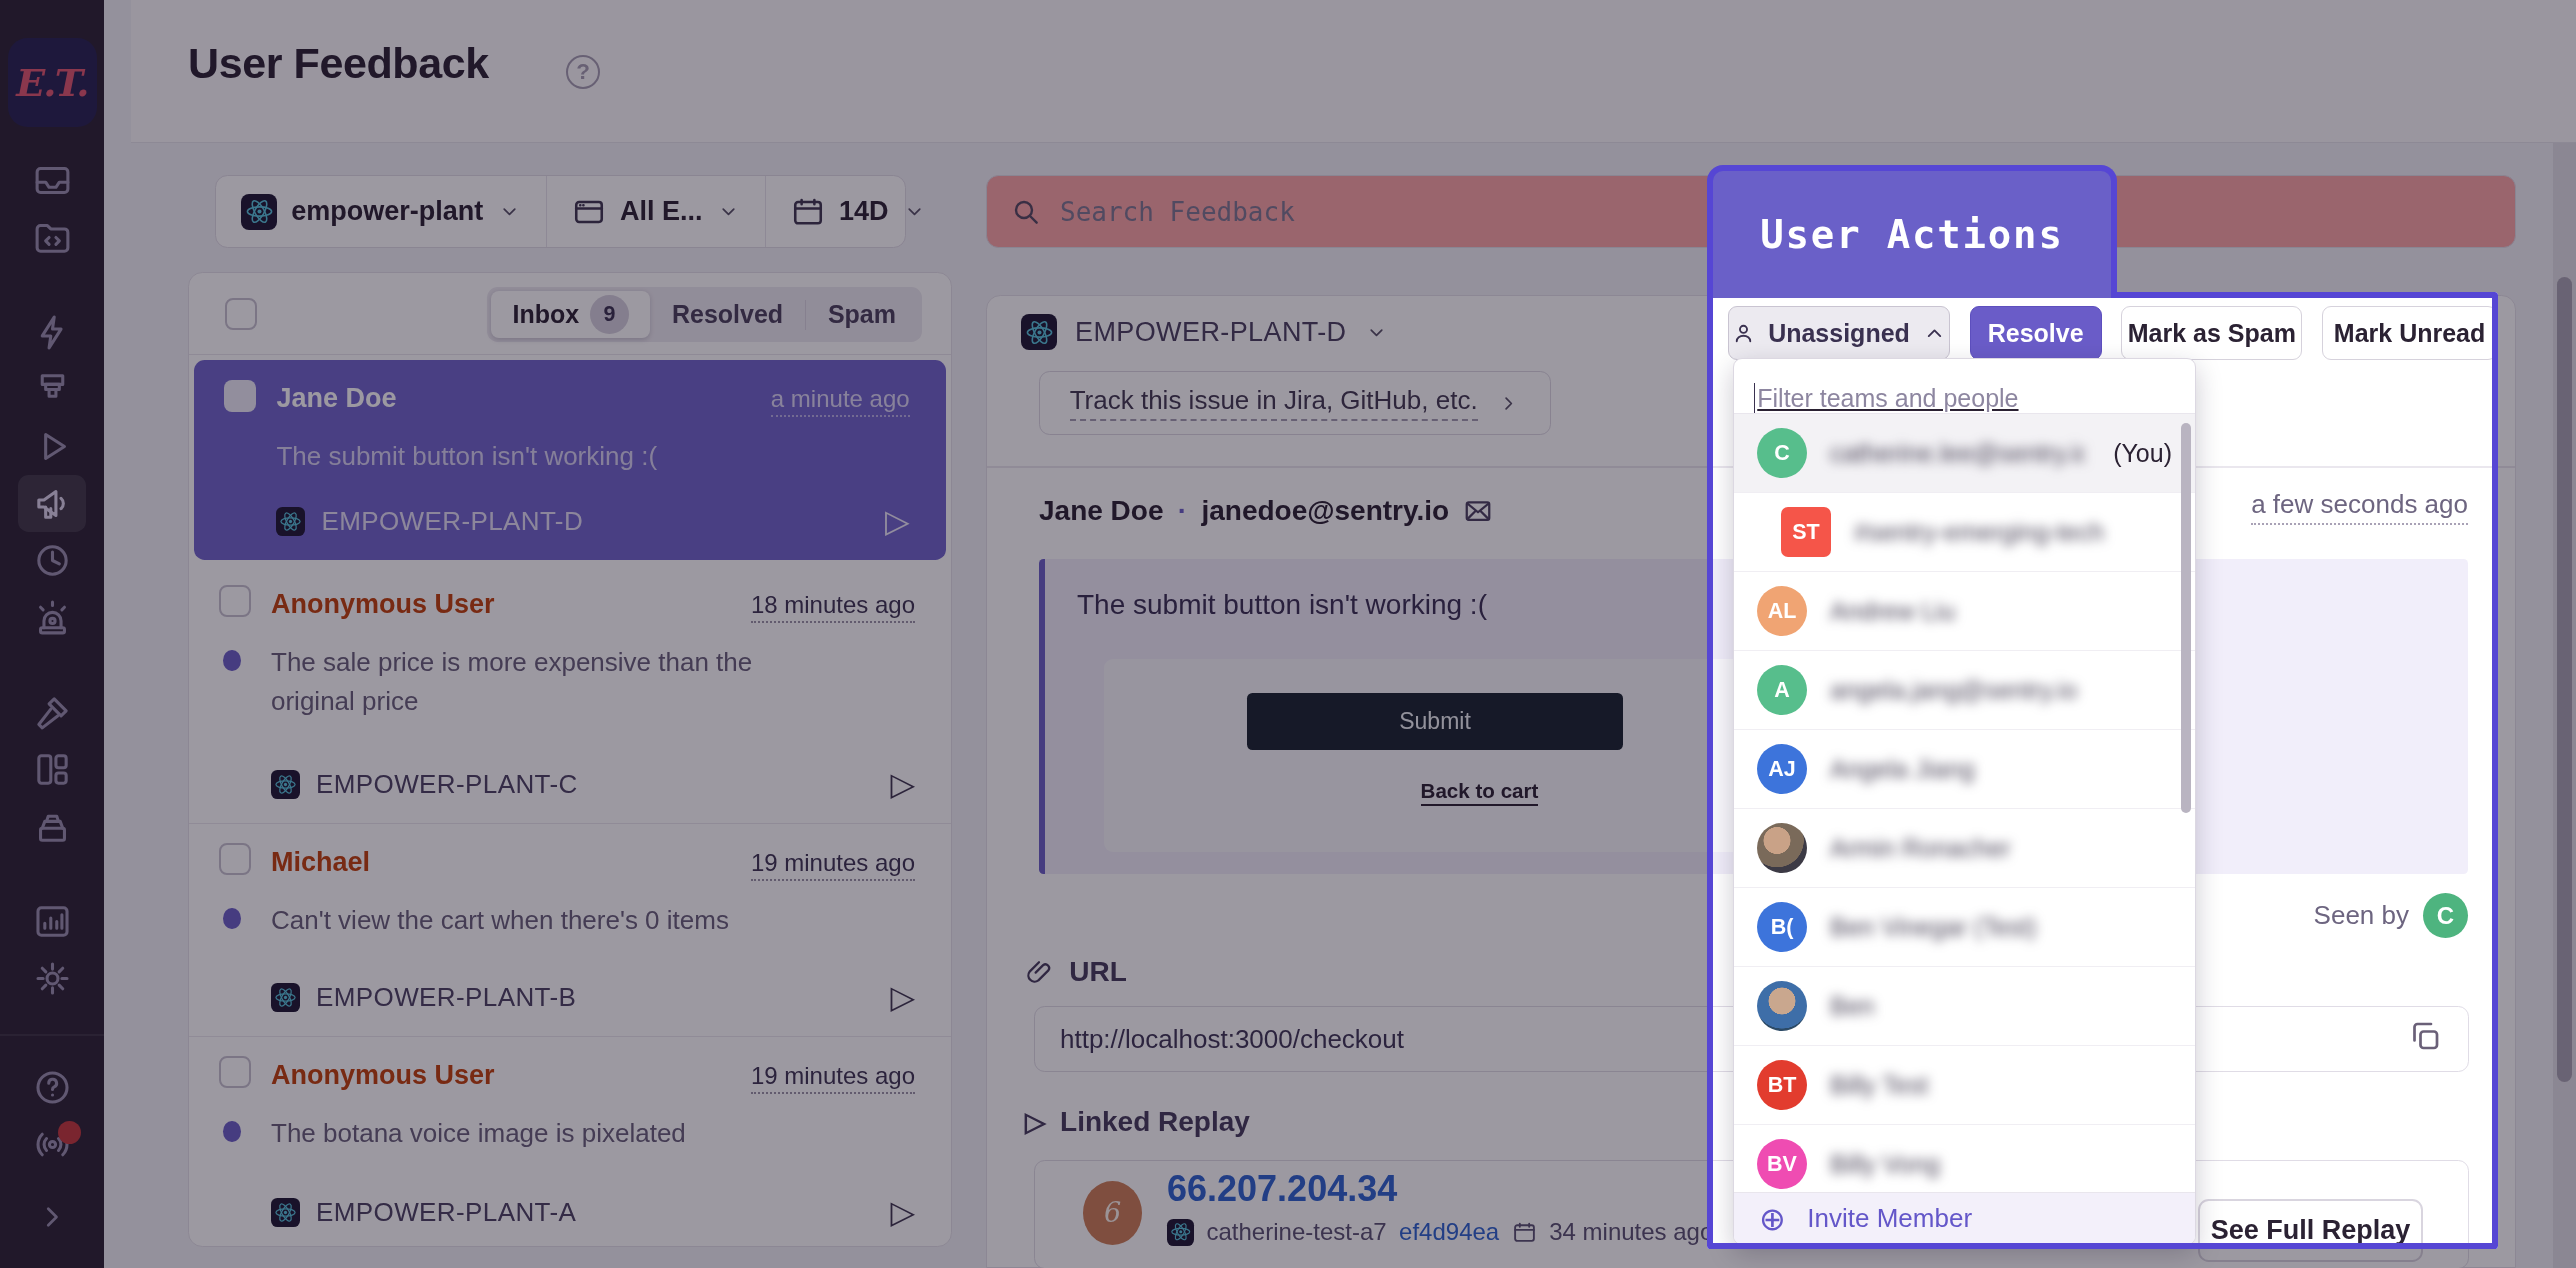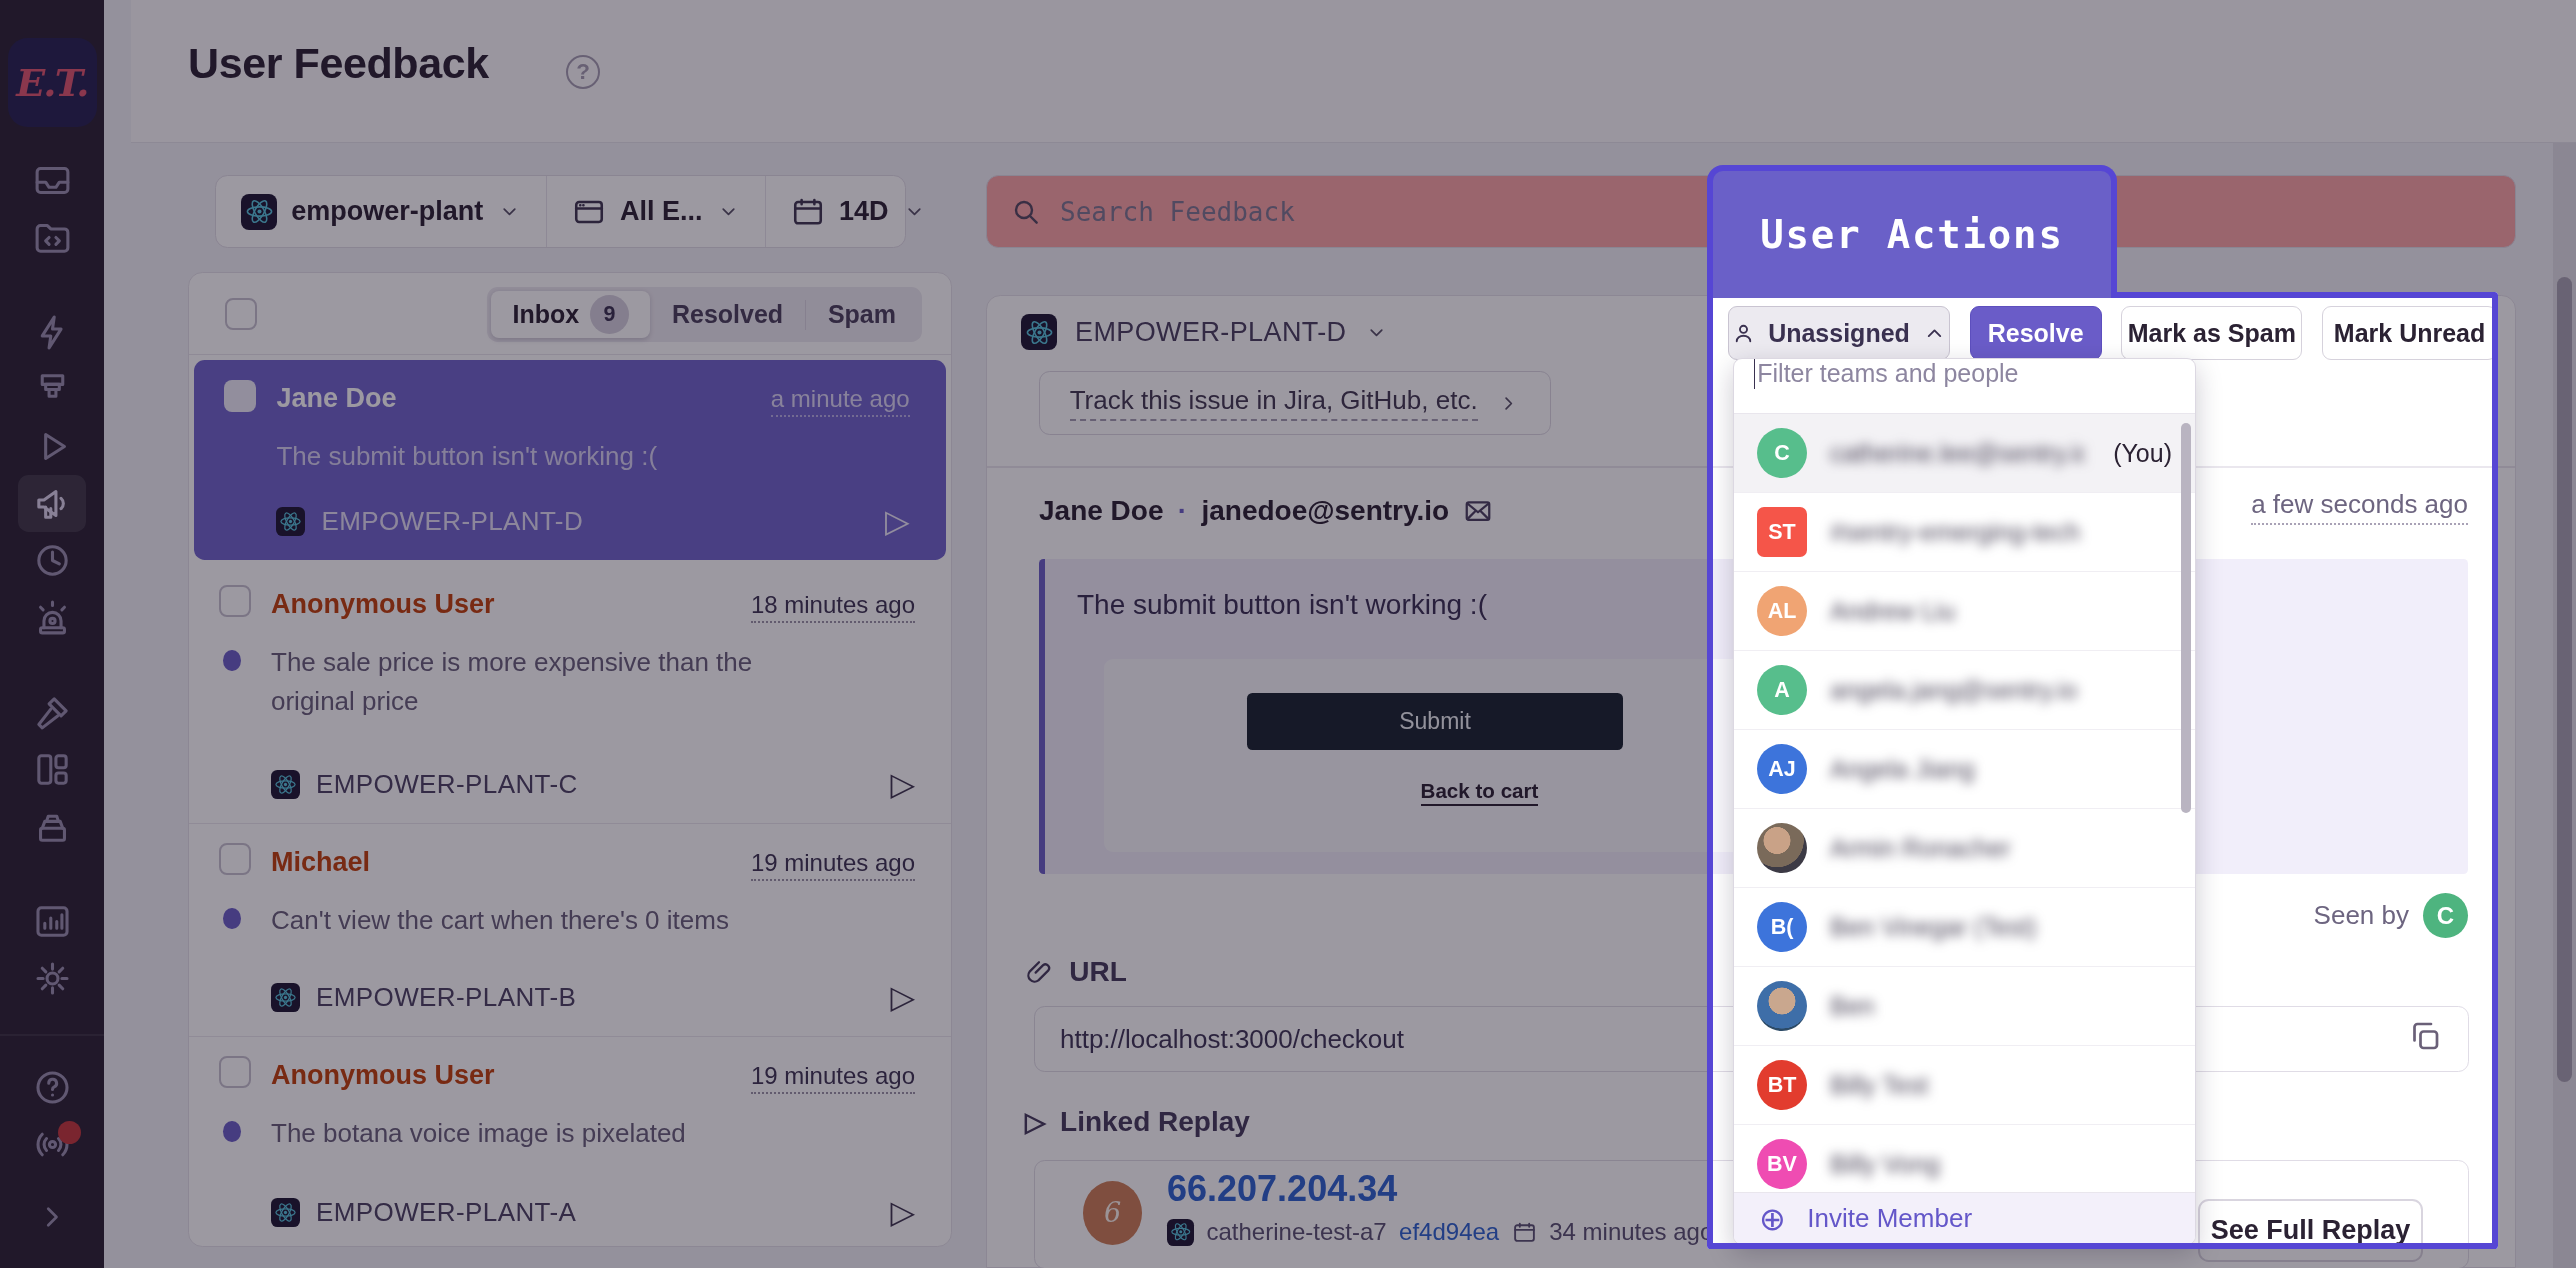"Filter teams and people" .am-filter { align-items: flex-start -> flex-end; text-decoration: none -> underline }
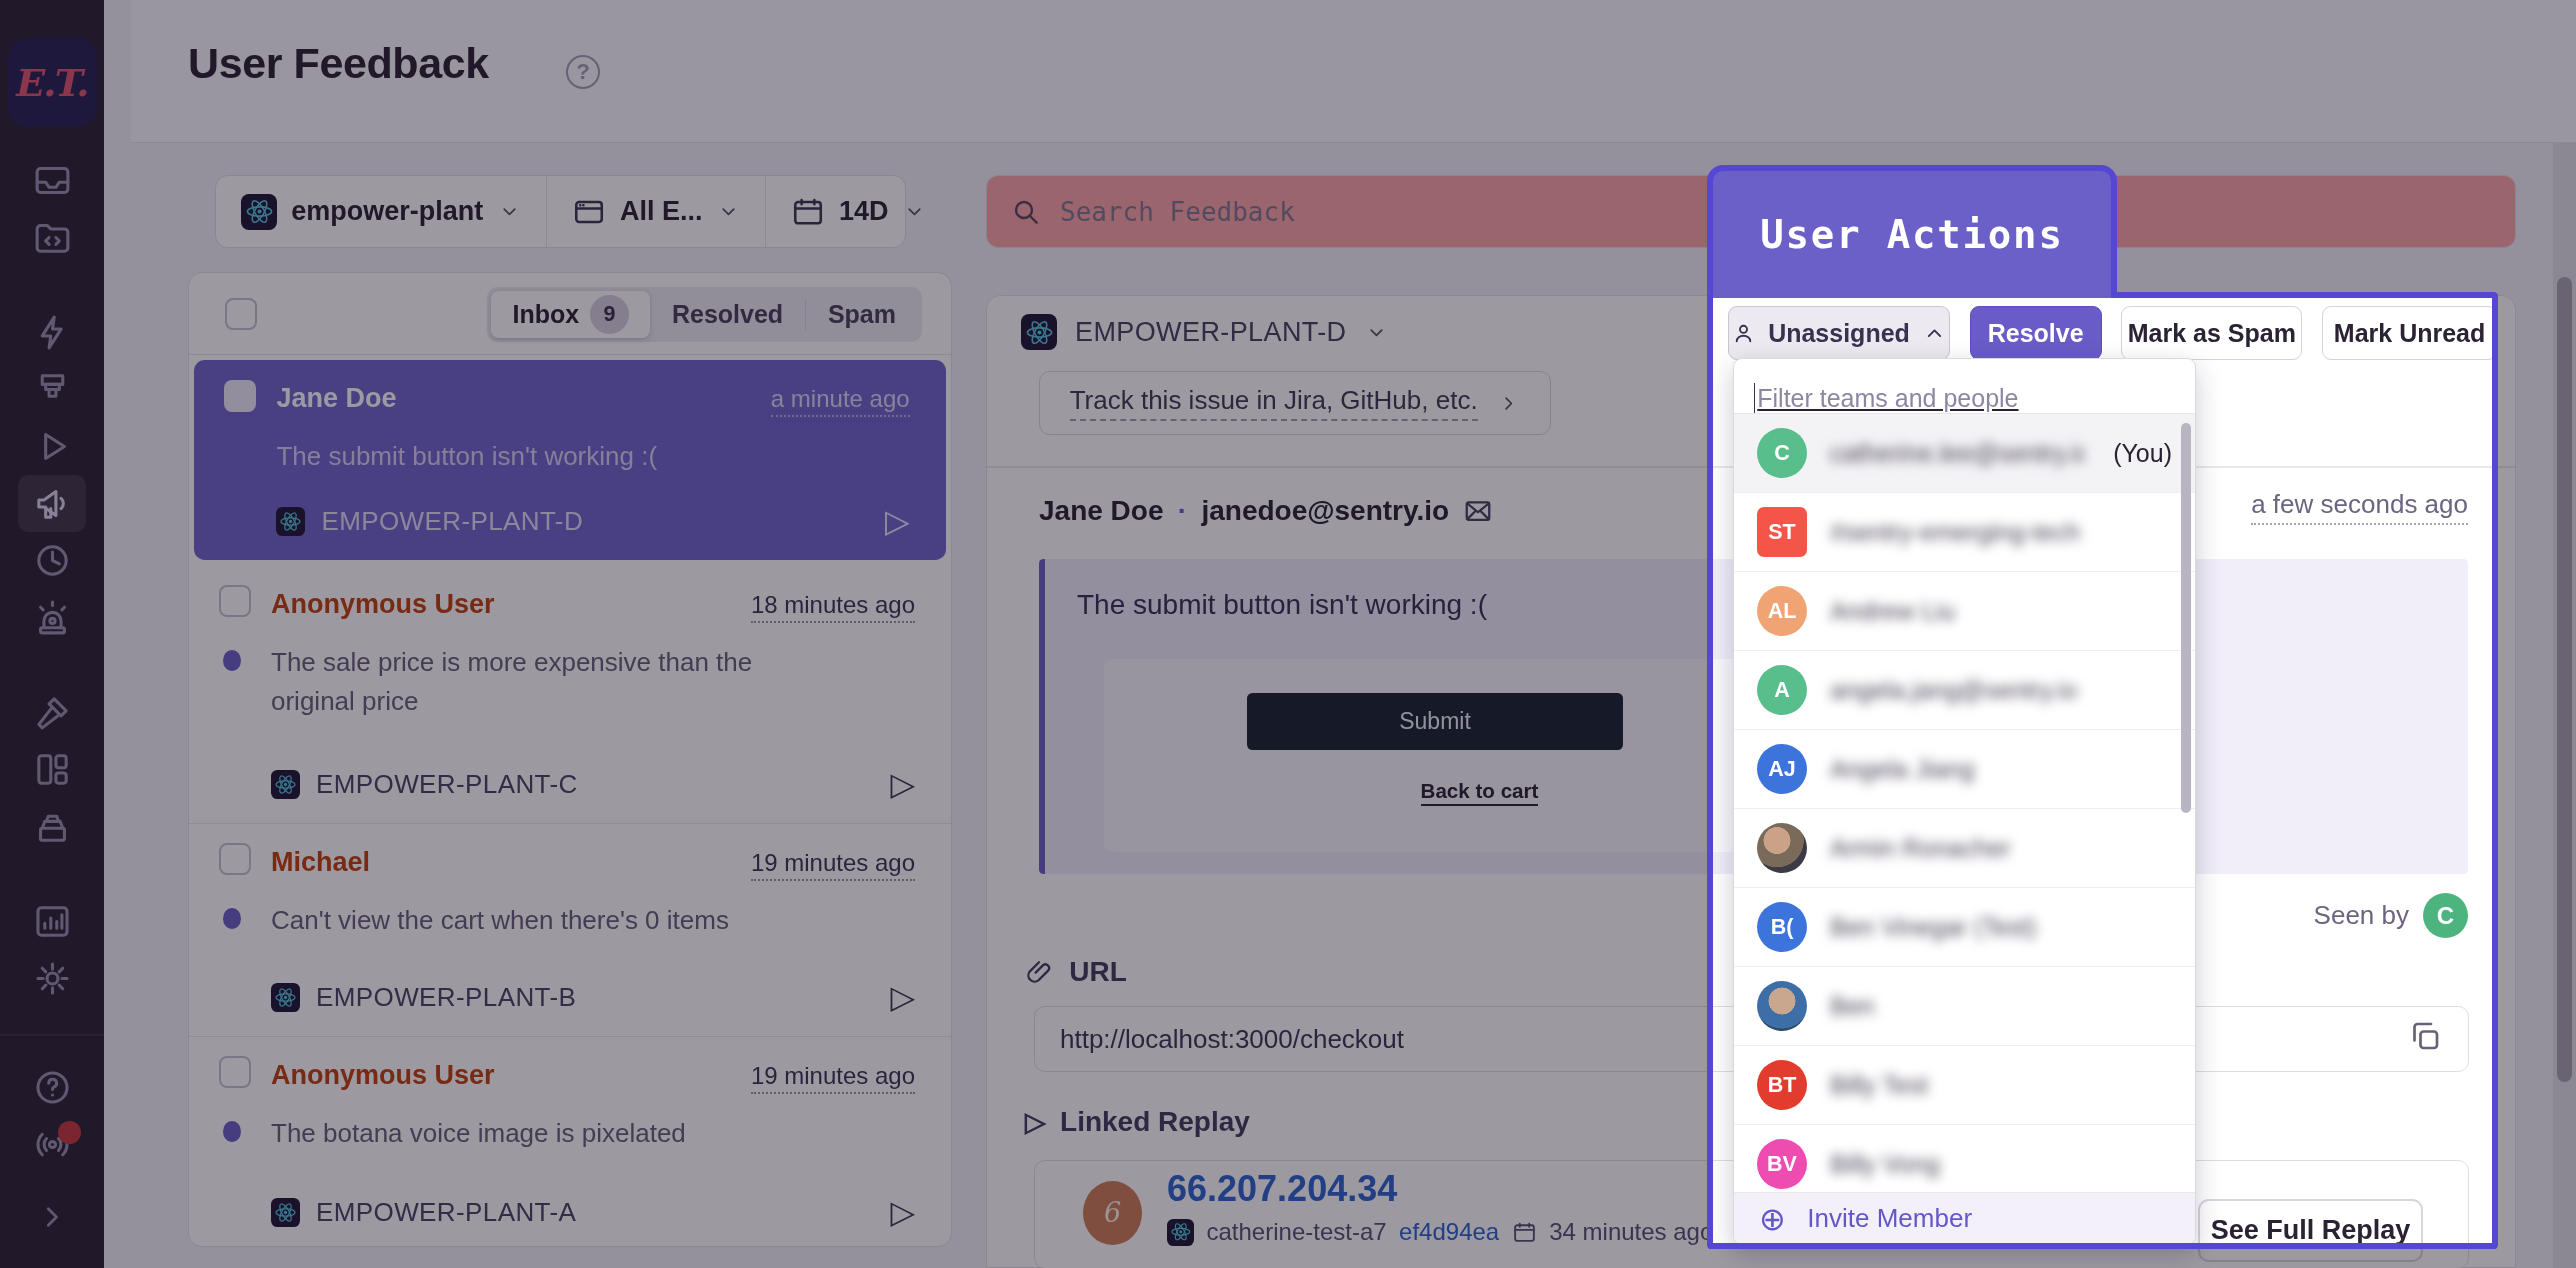"ST" .avatar.sq { margin-left: none -> 24px }
